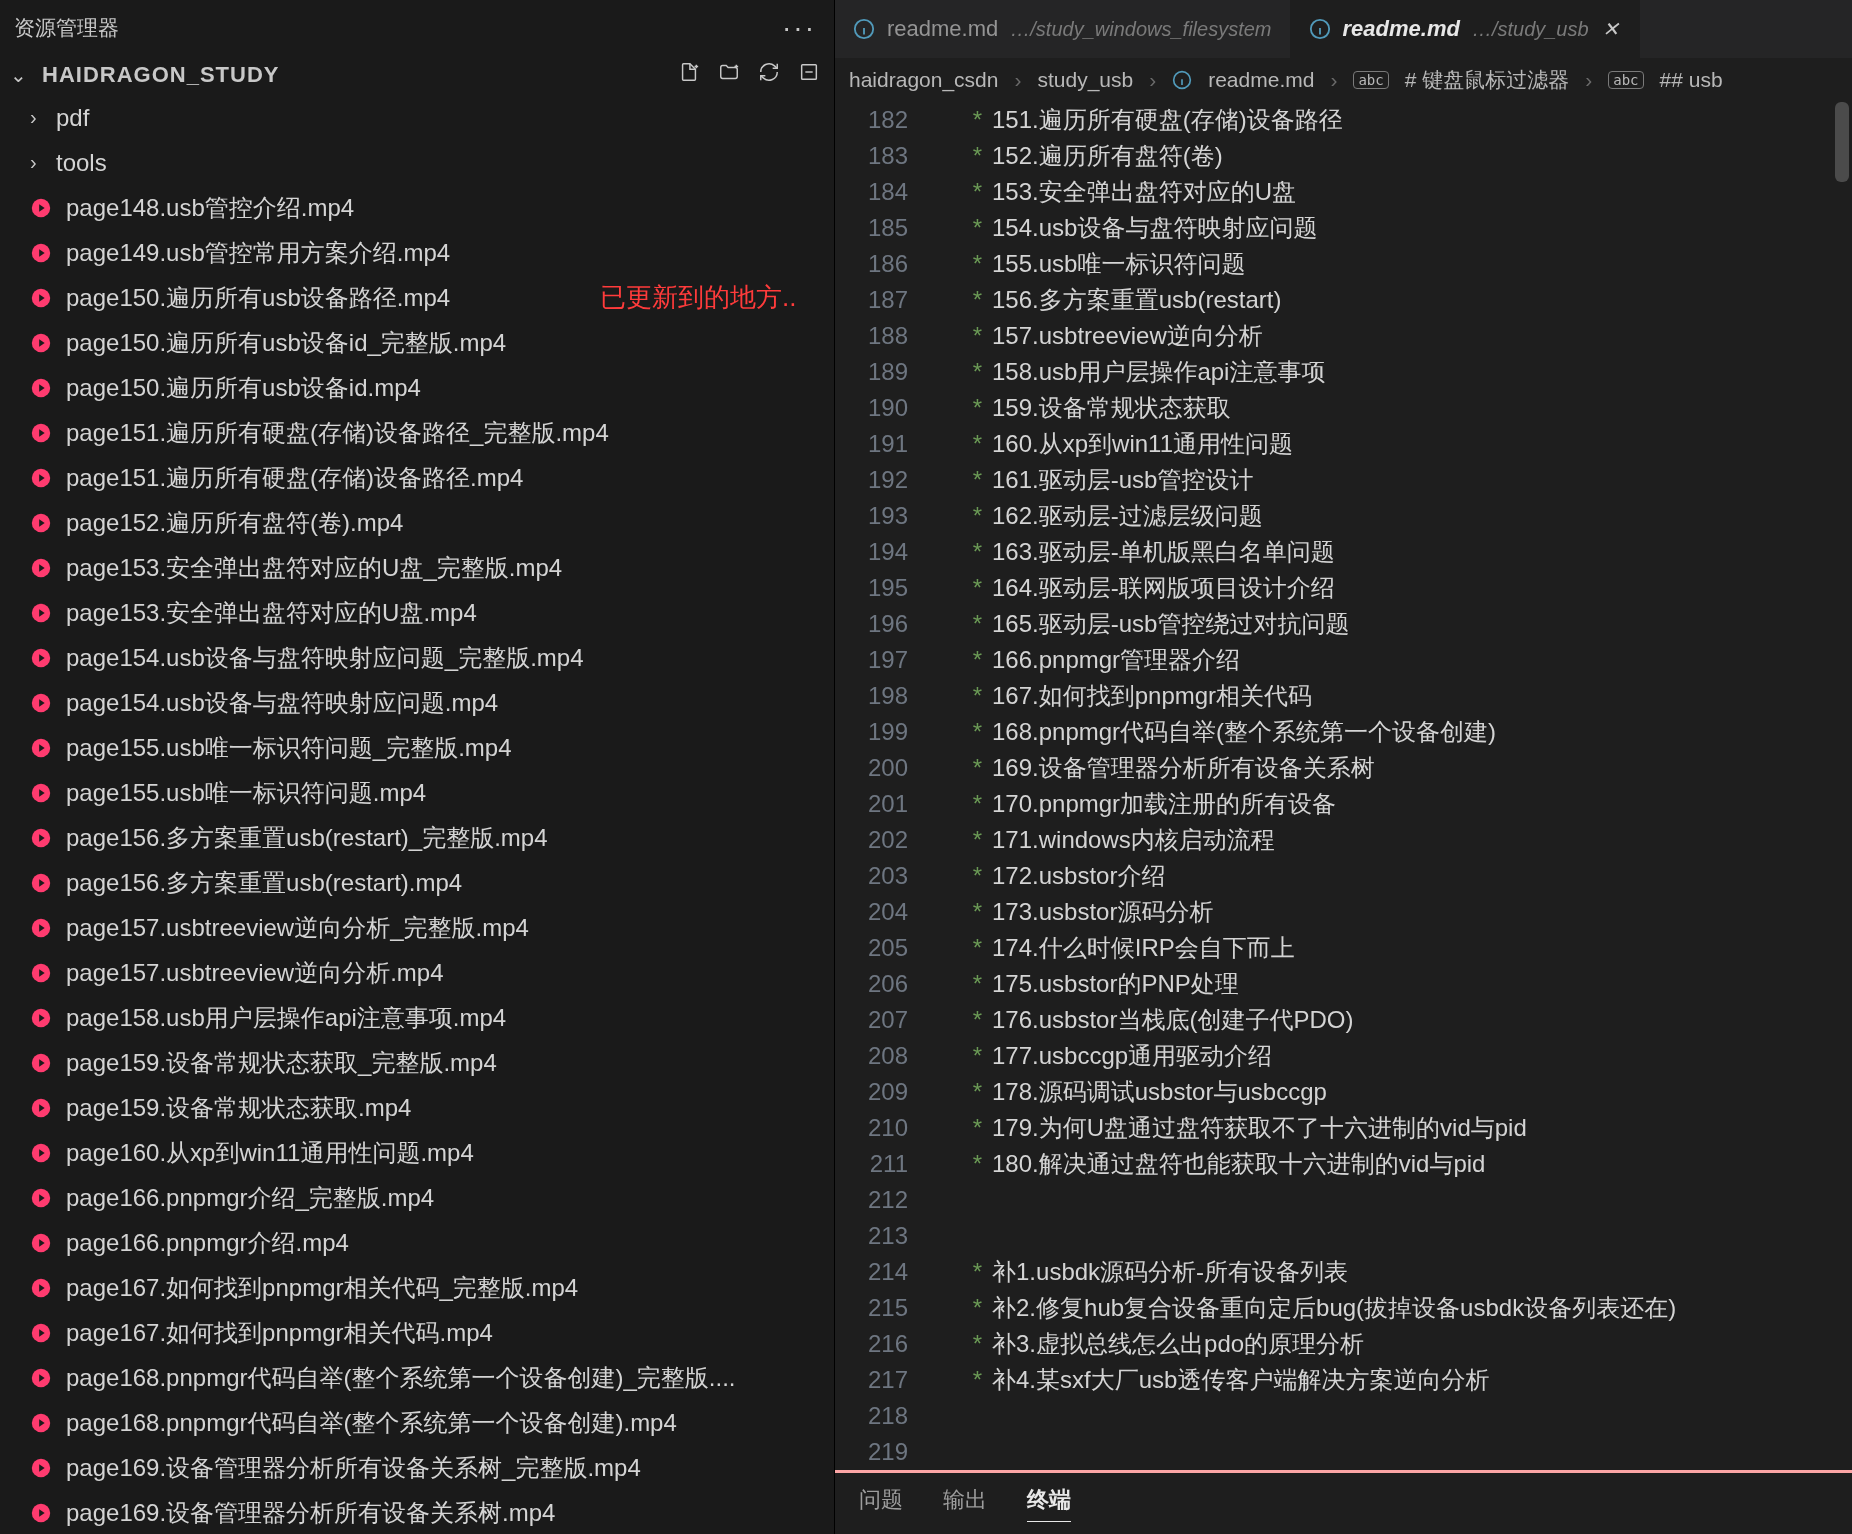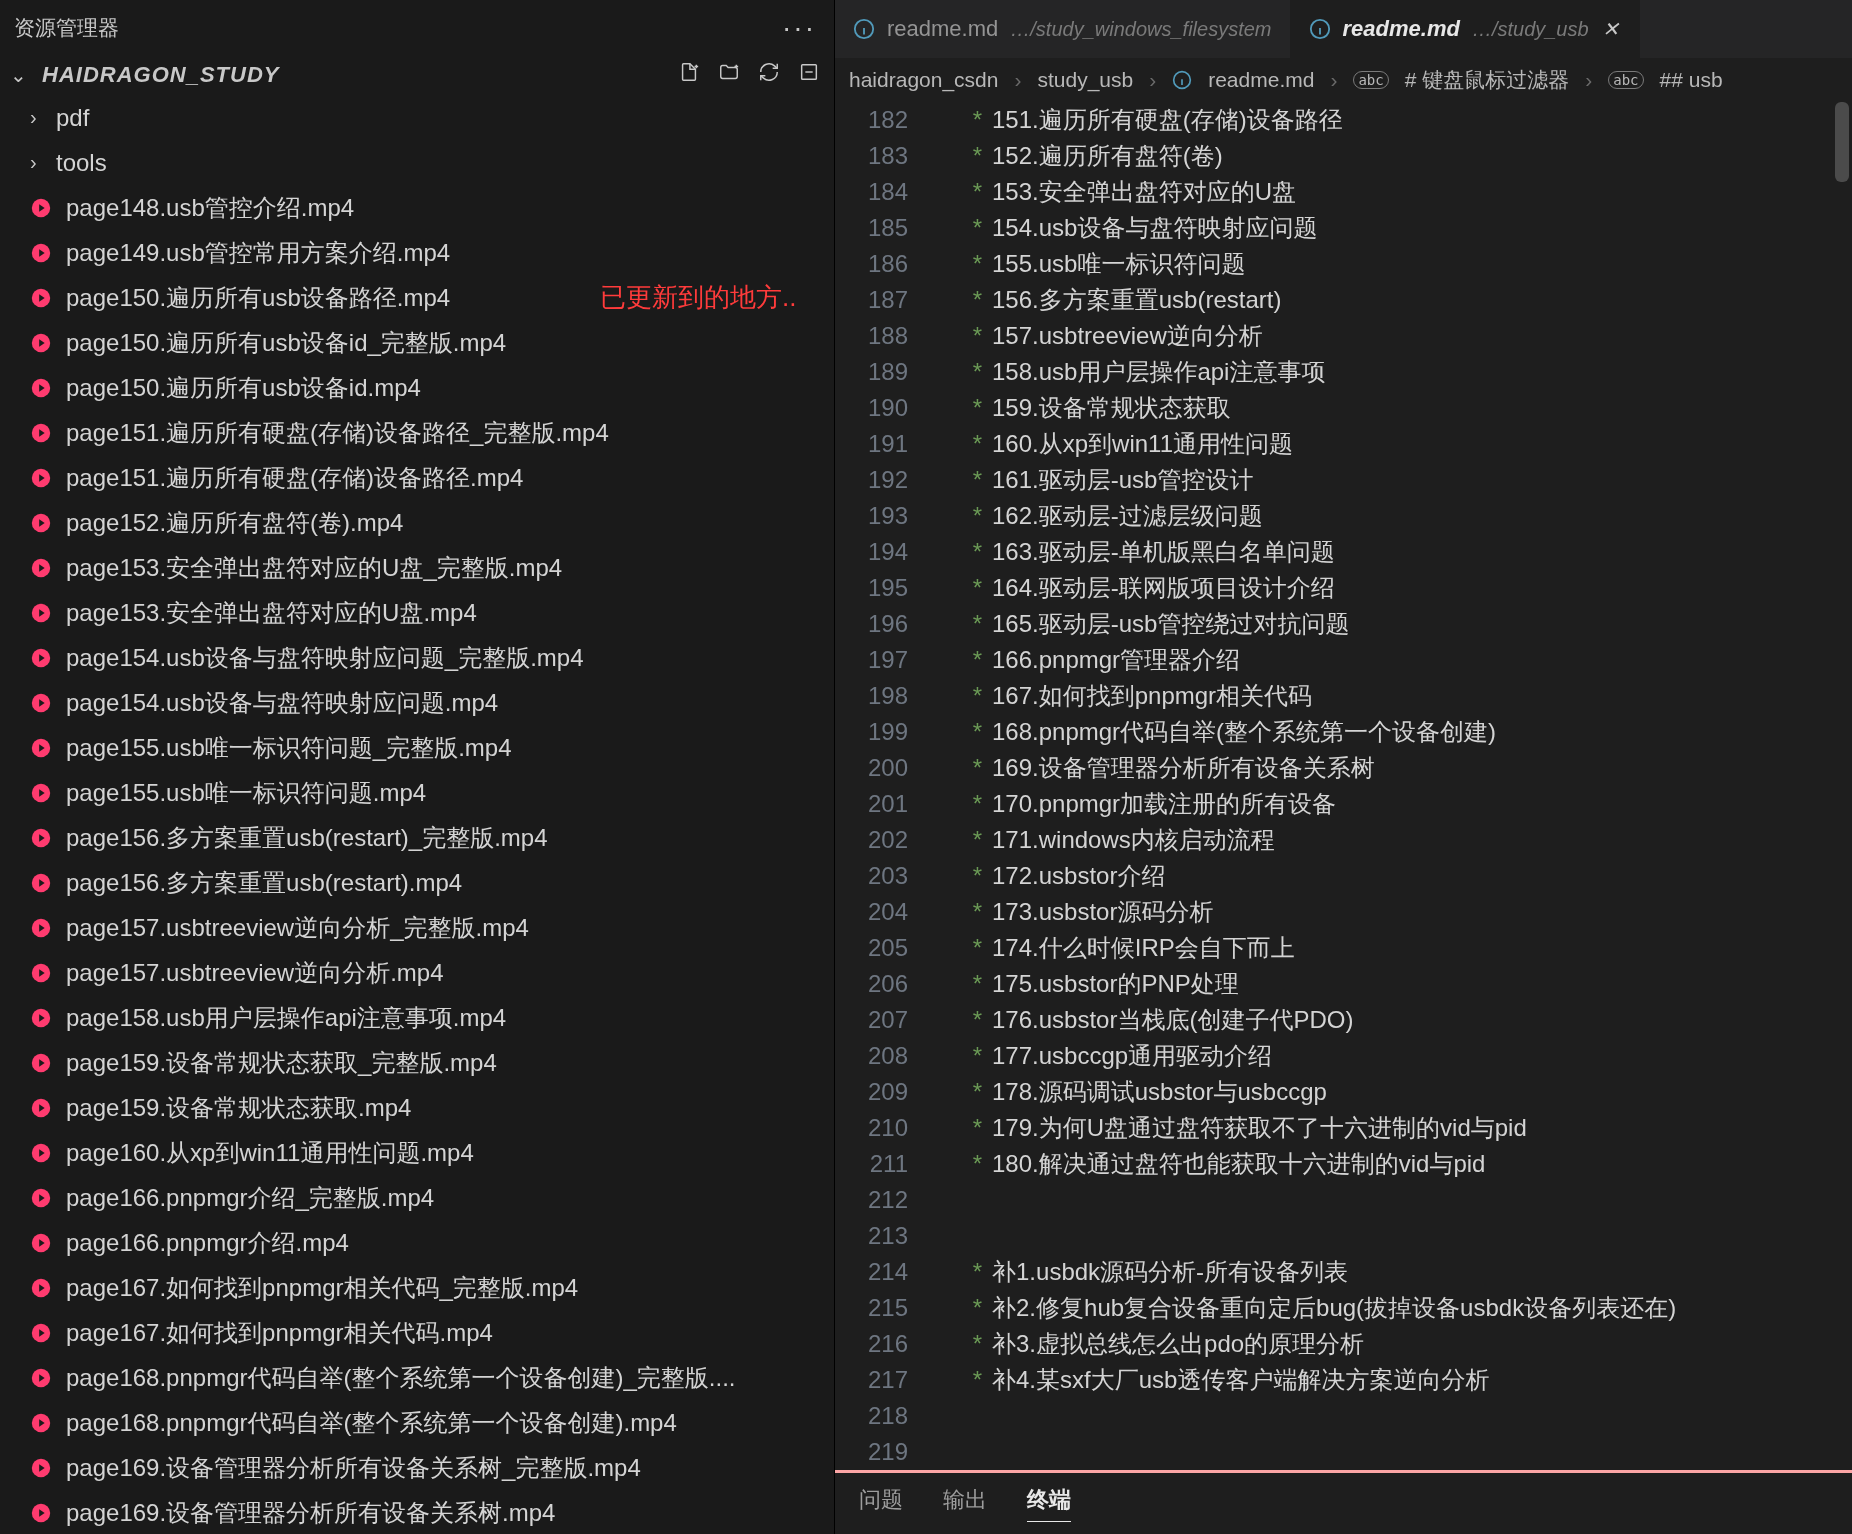"HAIDRAGON_STUDY" .sb-project-name { font-style: italic -> none }
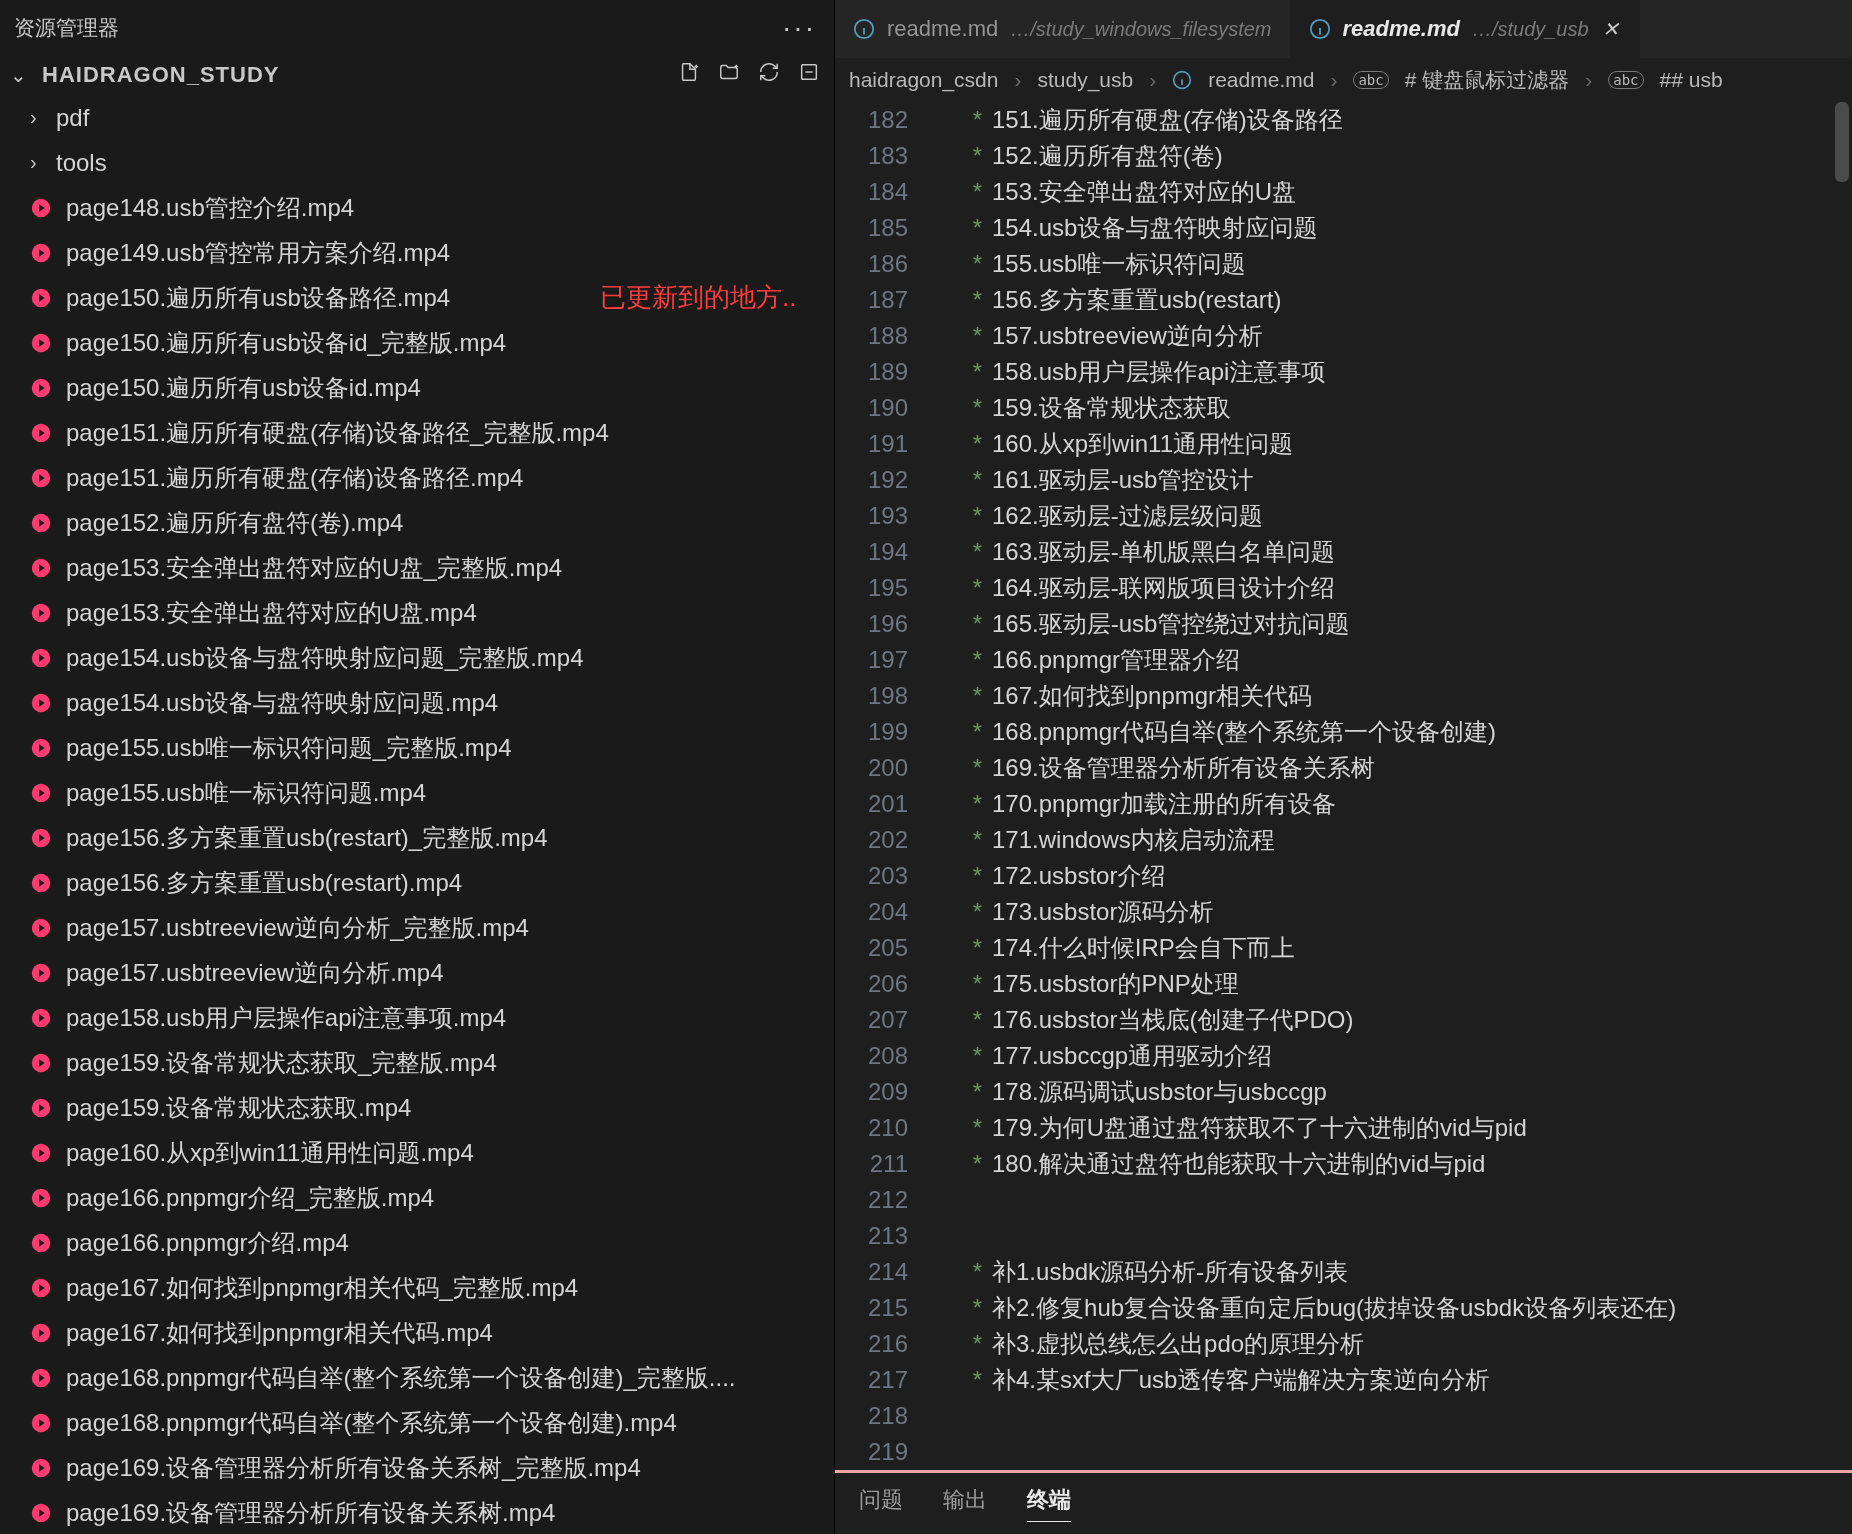"abc" .hdg-box { border-radius: 9px -> 4px }
